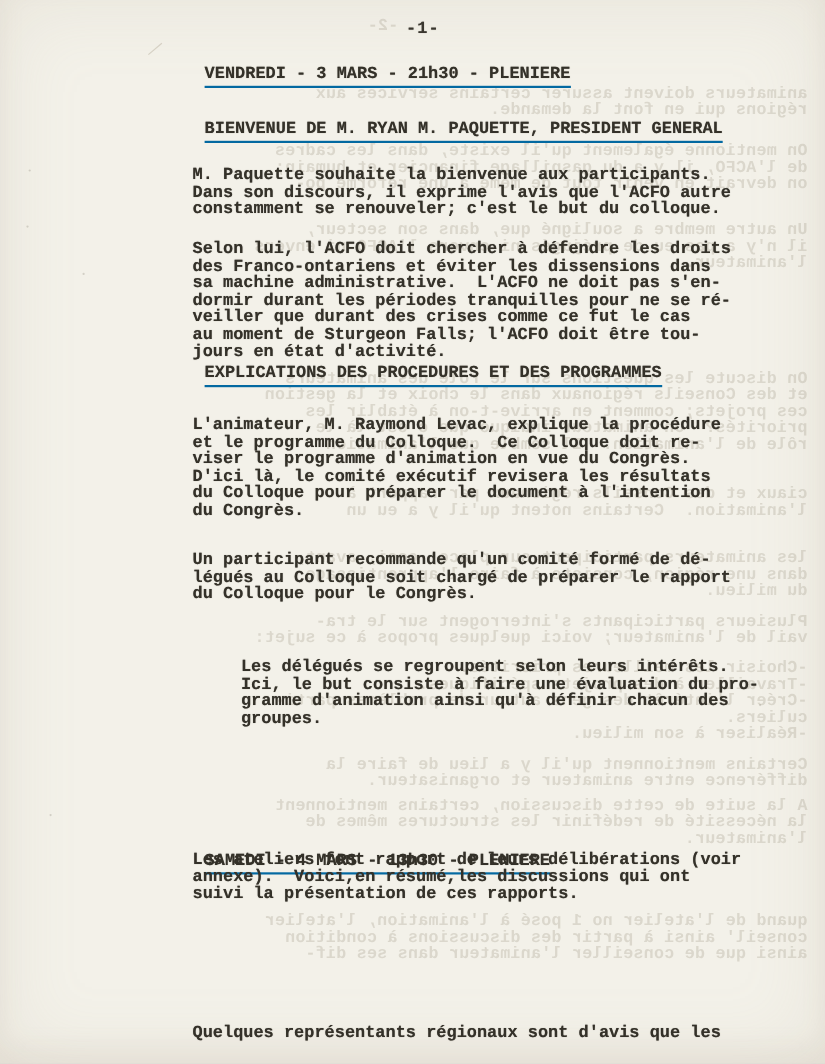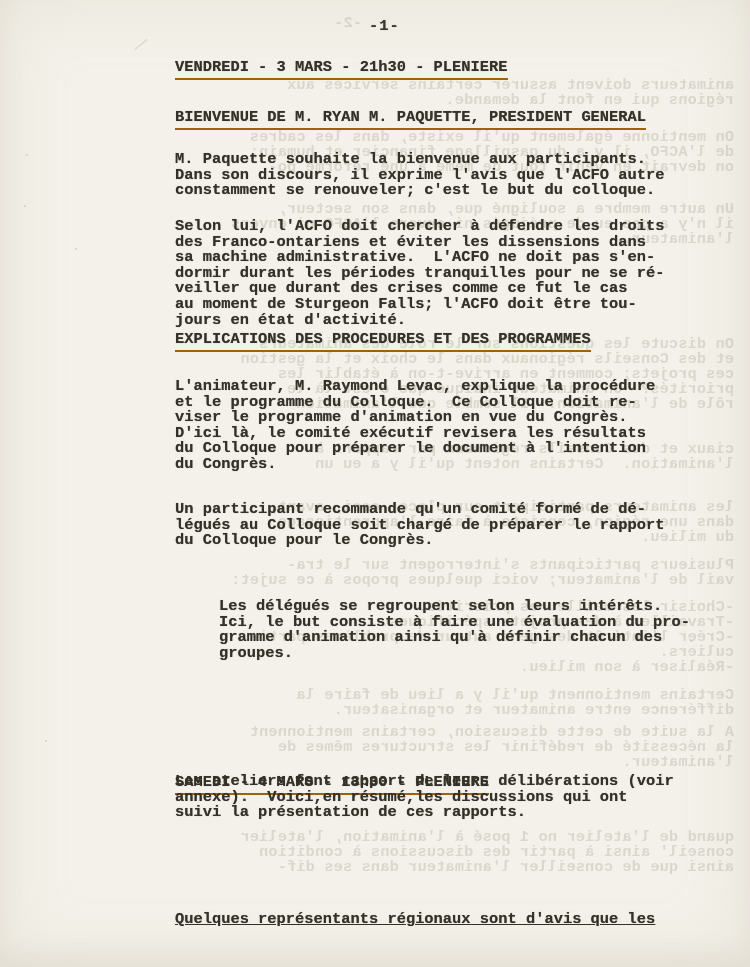"VENDREDI - 3 MARS -" .heading span { border-bottom: 2px solid #a16207 -> 2px solid #0369a1; margin-left: none -> 11px }
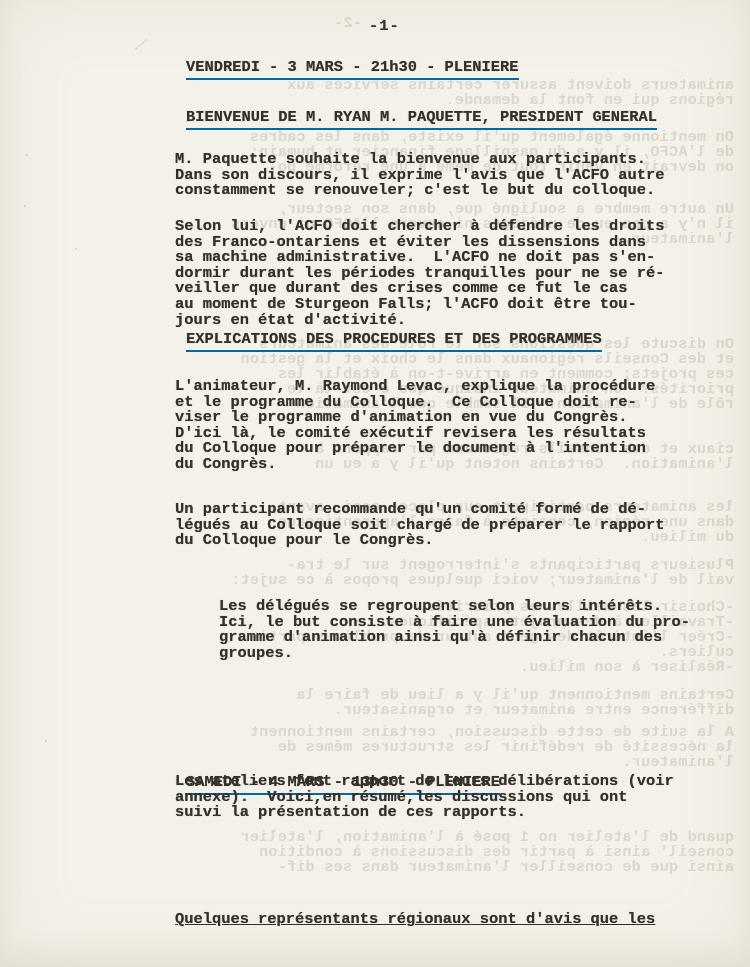"Quelques représentants régionaux sont" div.tw { text-decoration: underline -> none; top: 912px -> 932px }
